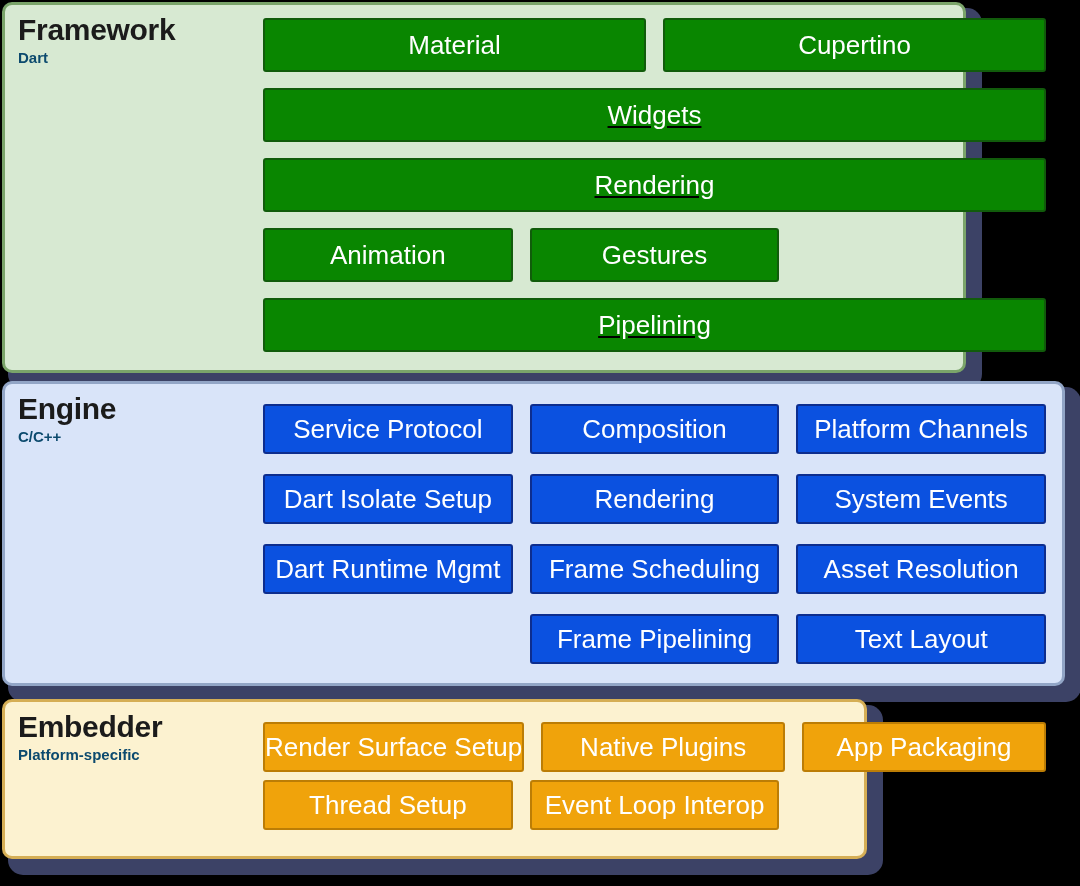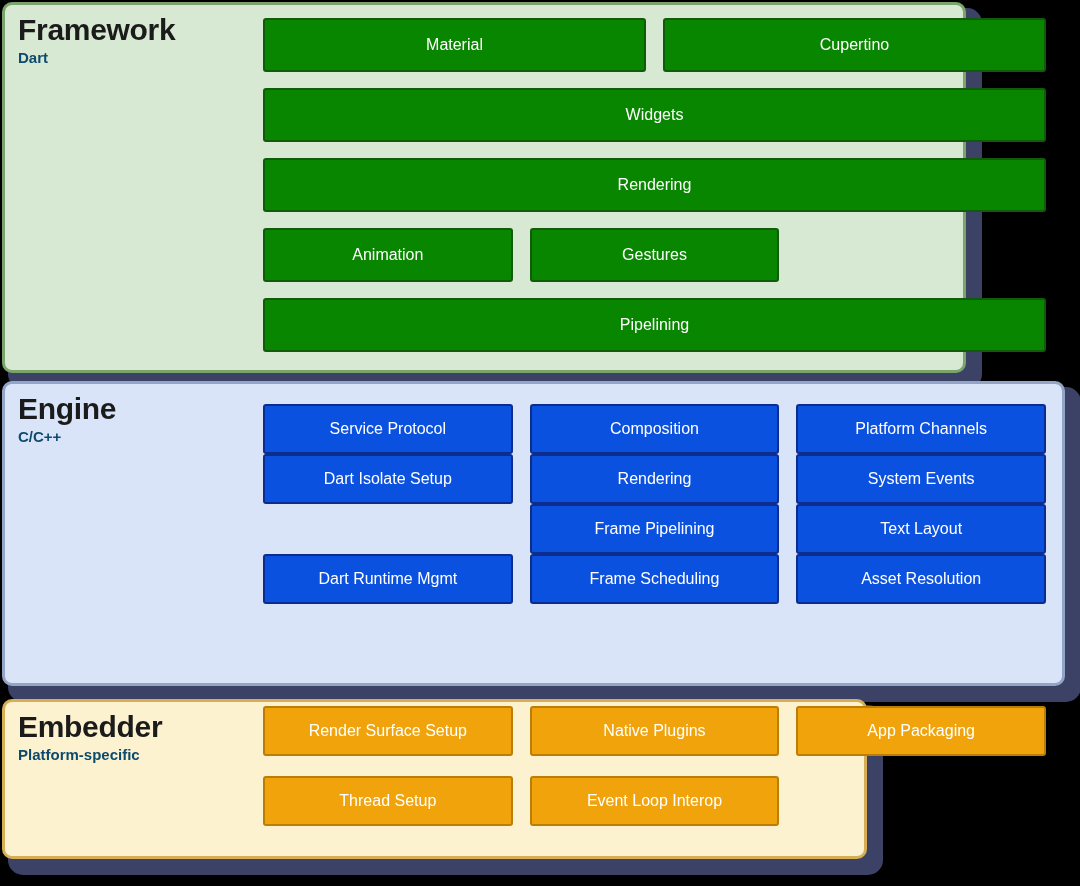"Material" .box { font-size: 16px -> 26px }
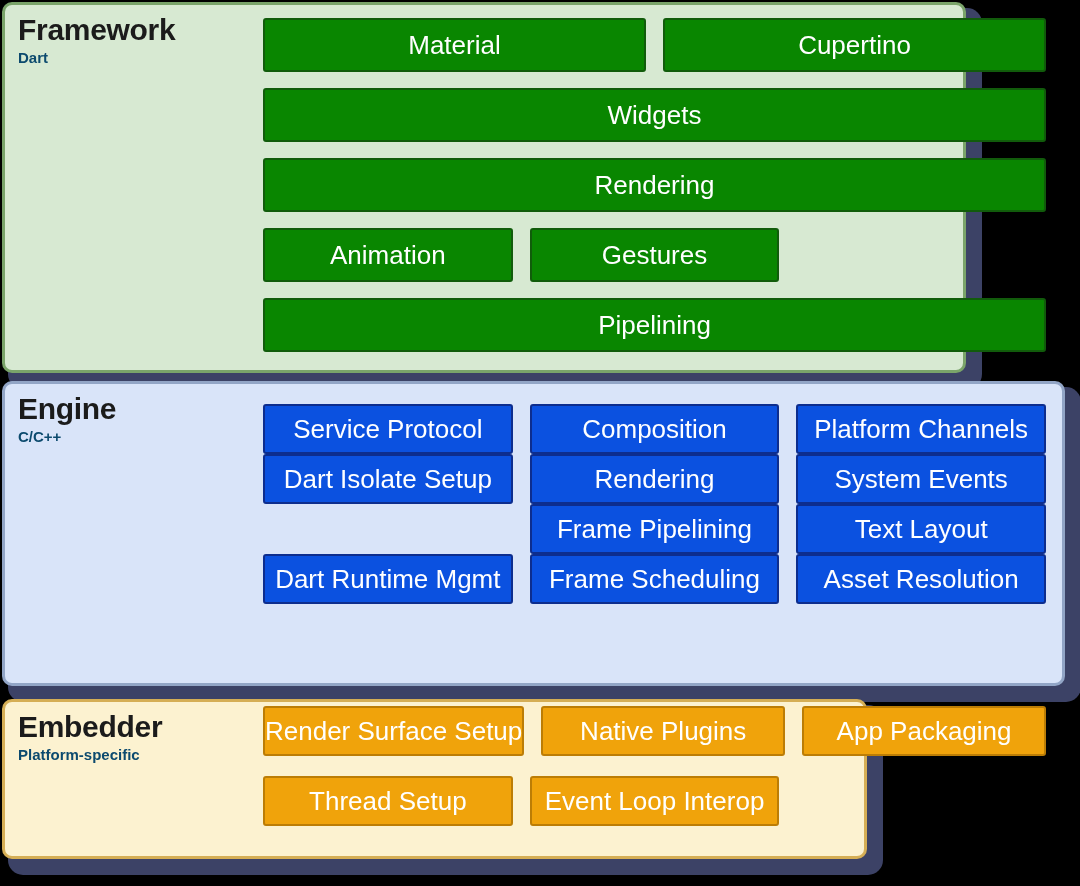"Widgets" .row-1 { text-decoration: none -> underline }
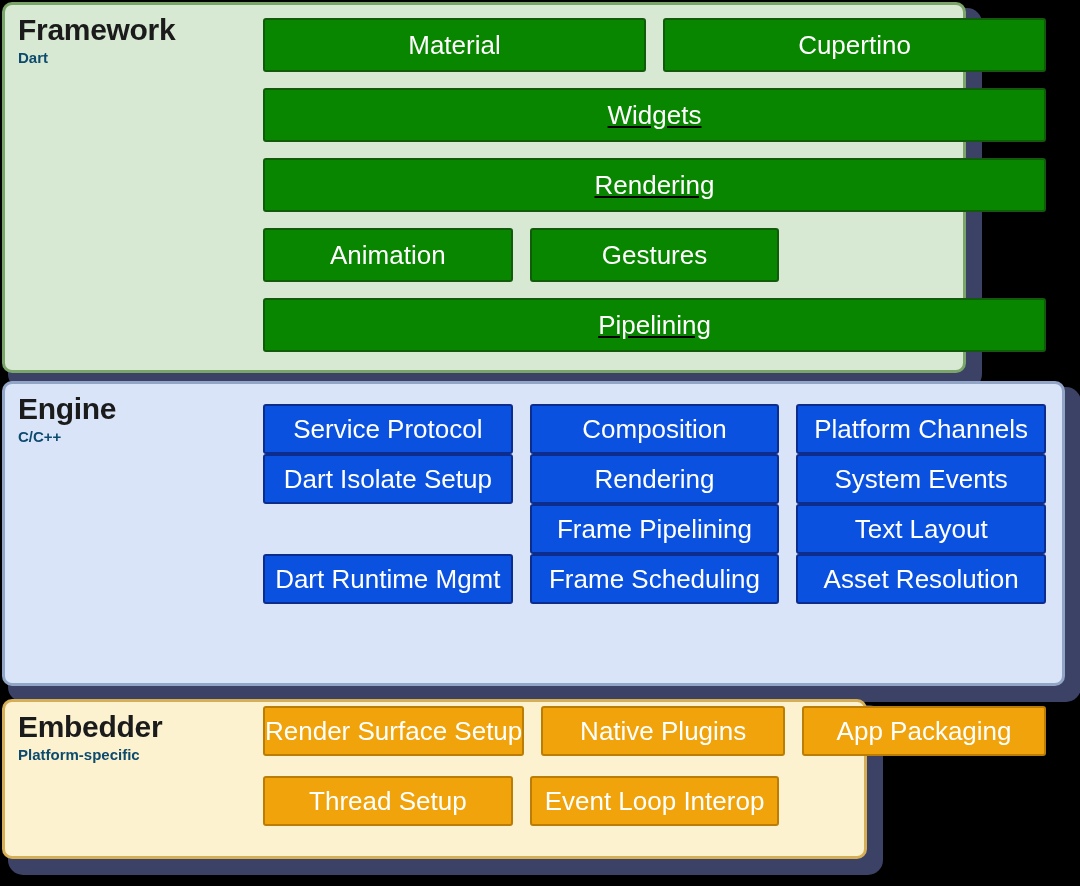"Service Protocol" .section-engine .section-content { gap: none -> 20px }
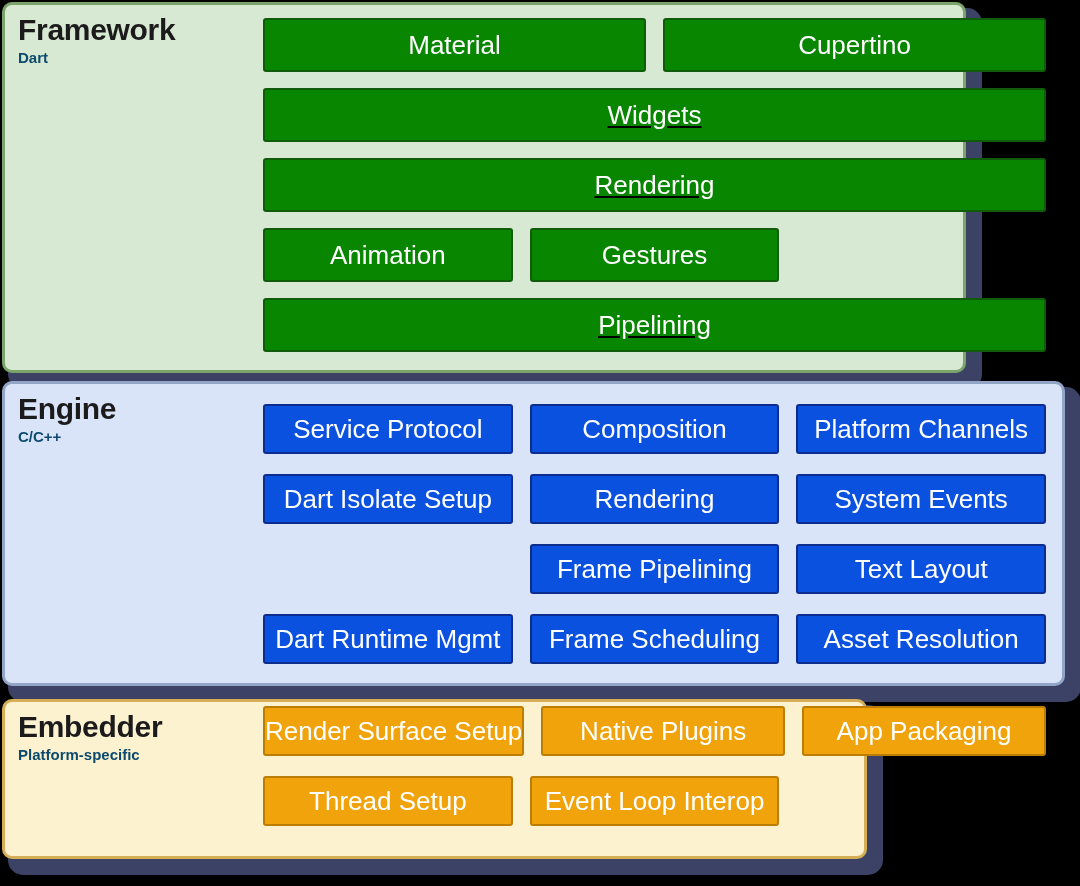"Frame Pipelining" div.row { order: before "Dart Runtime Mgmt" -> after "Dart Runtime Mgmt" }
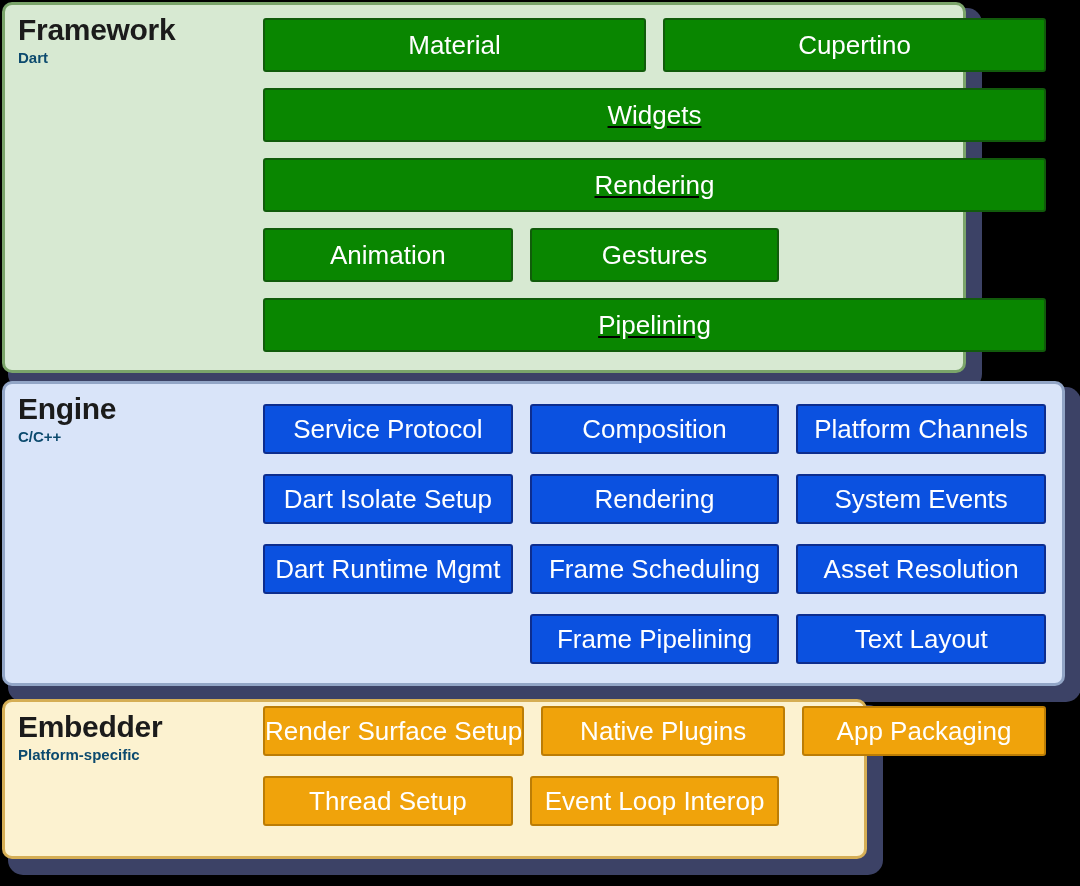"Render Surface Setup" .section-embedder .section-content { gap: 20px -> 8px; top: 4px -> 20px }
